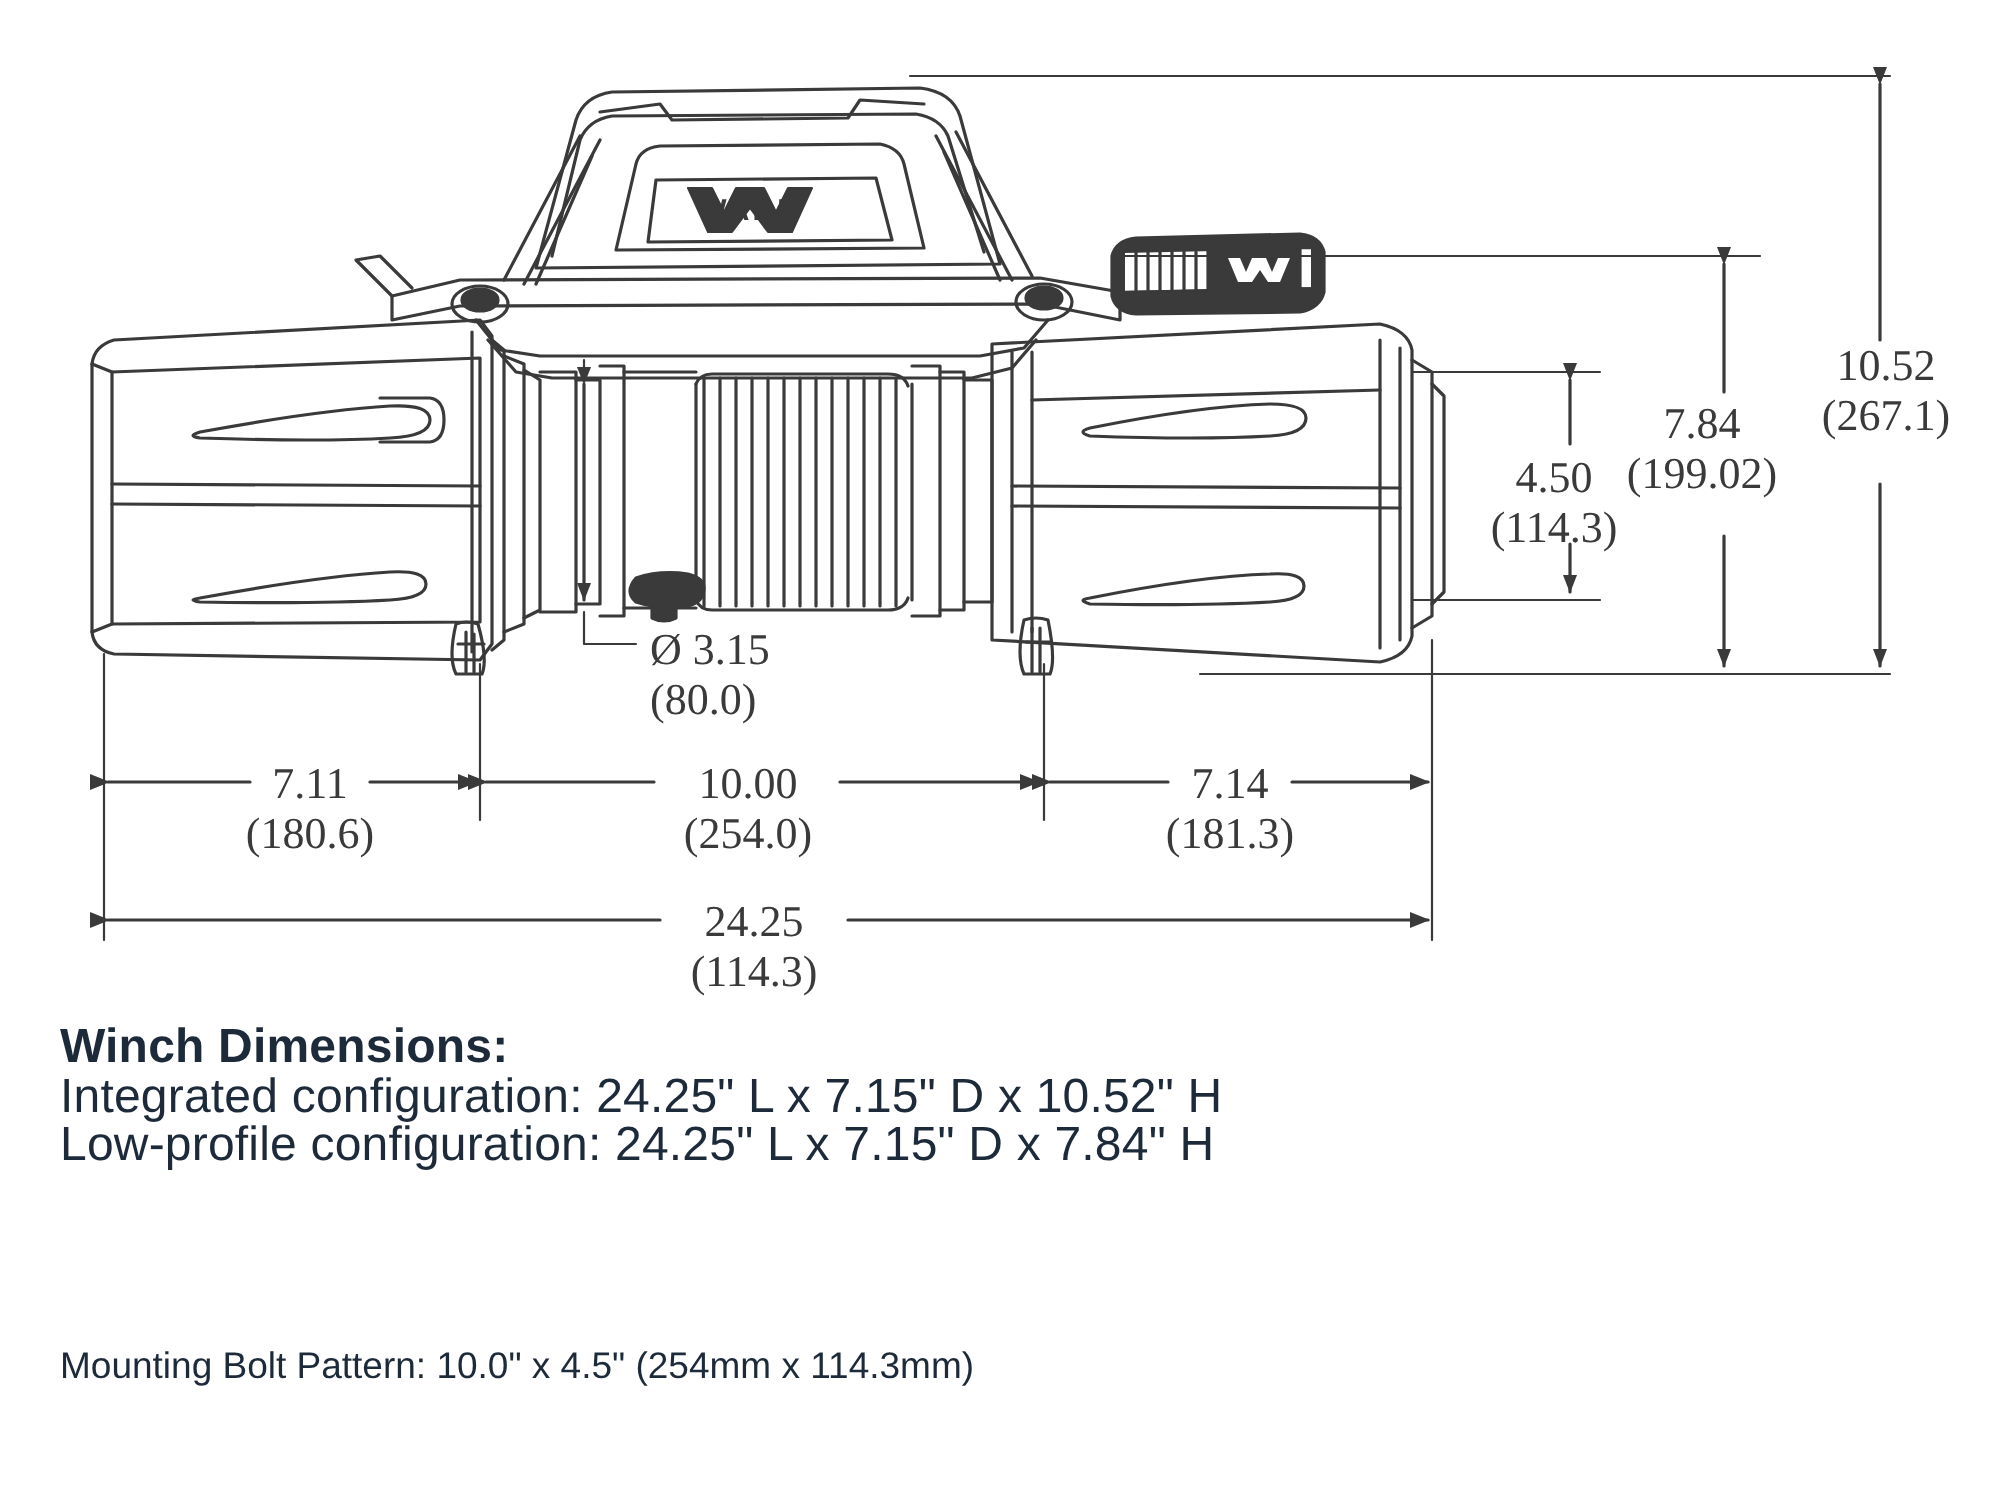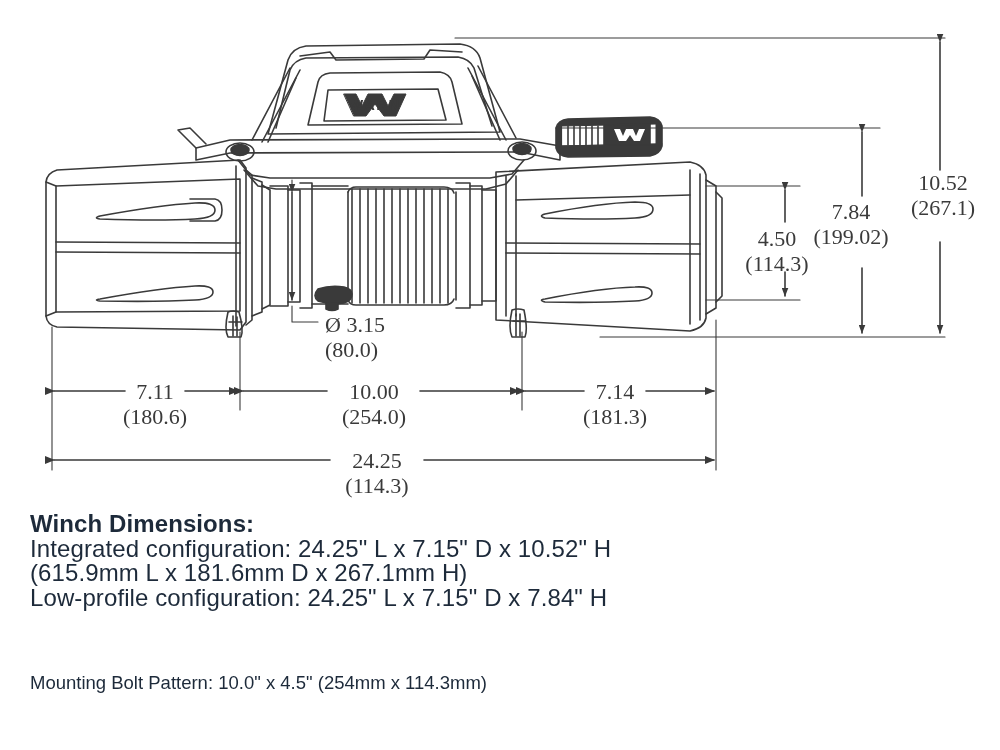"(615.9mm L x 181.6mm D" div.cap-line { html: <div>(615.9mm L x 181.6mm D x 267.1mm H)</div> -> none }
